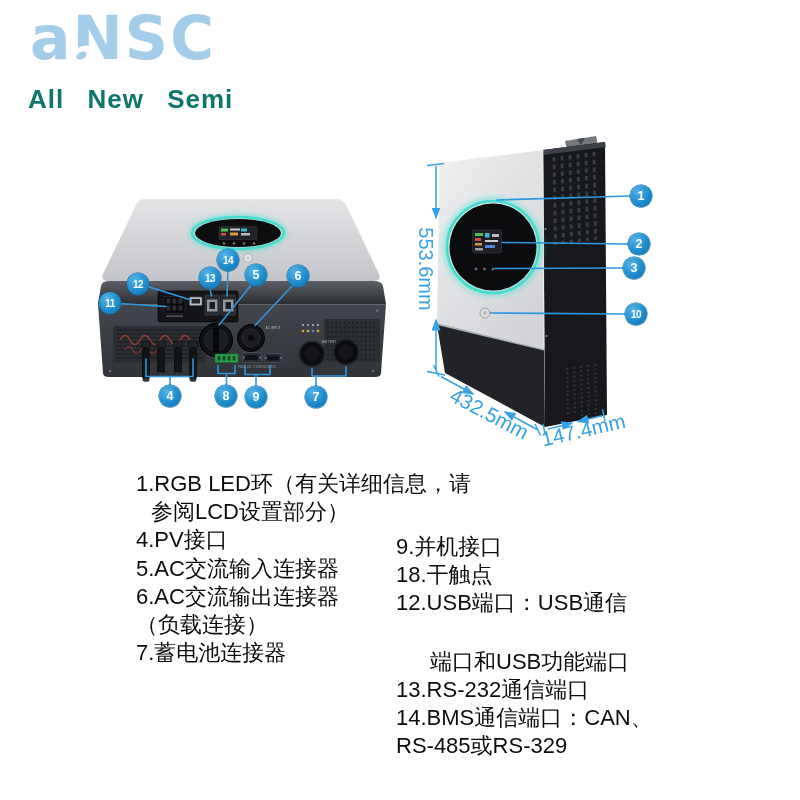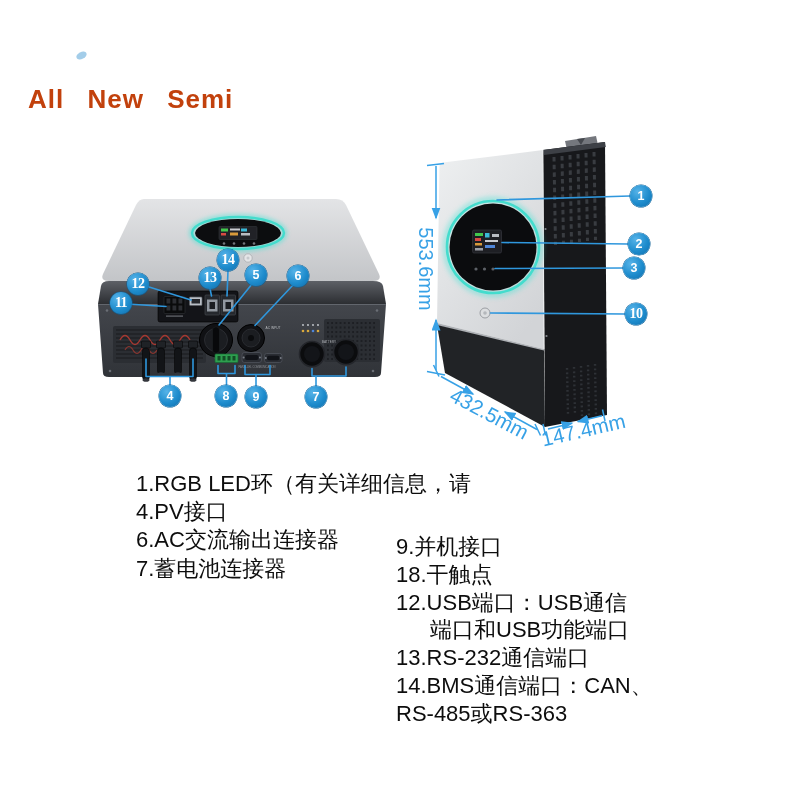"aNSC" div.brand-text { html: none -> <div>aNSC</div> }
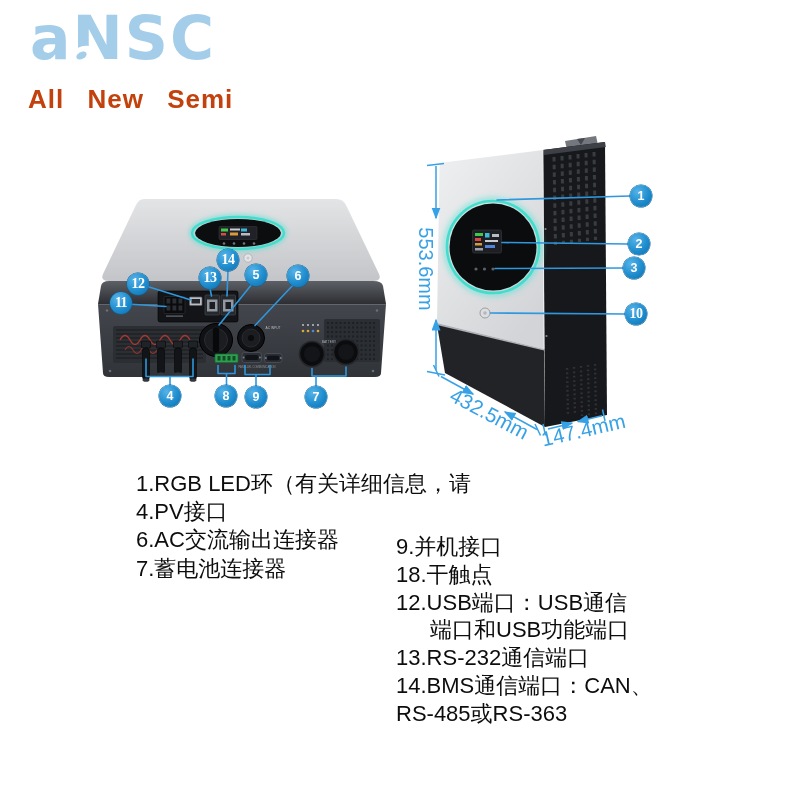"All New Semi" .tagline { color: #c2410c -> #0f766e }
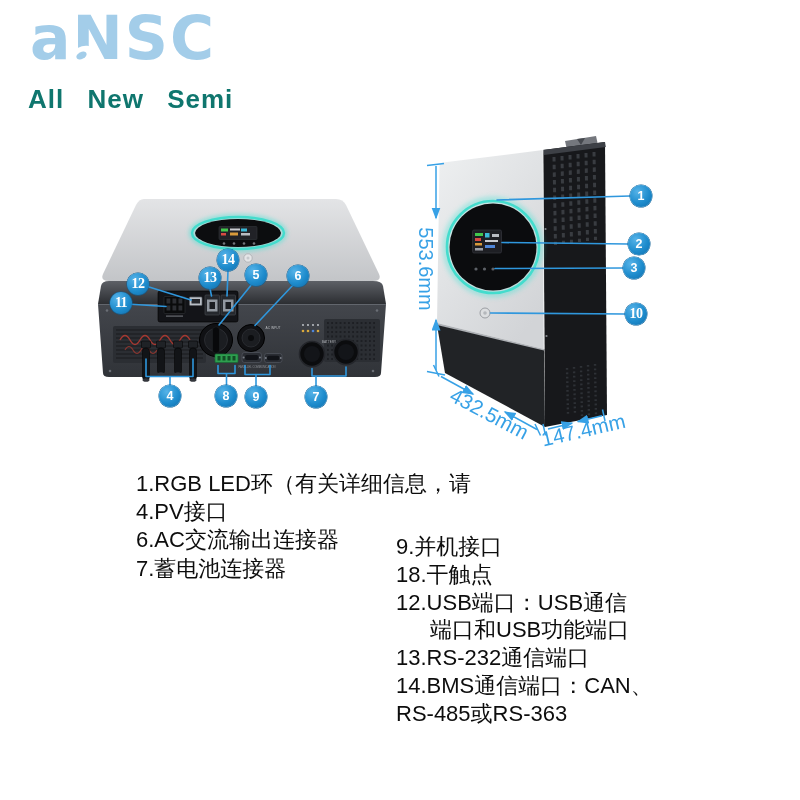"14" .co.wide { font-family: Liberation Serif, serif -> none; font-size: 14px -> 10px }
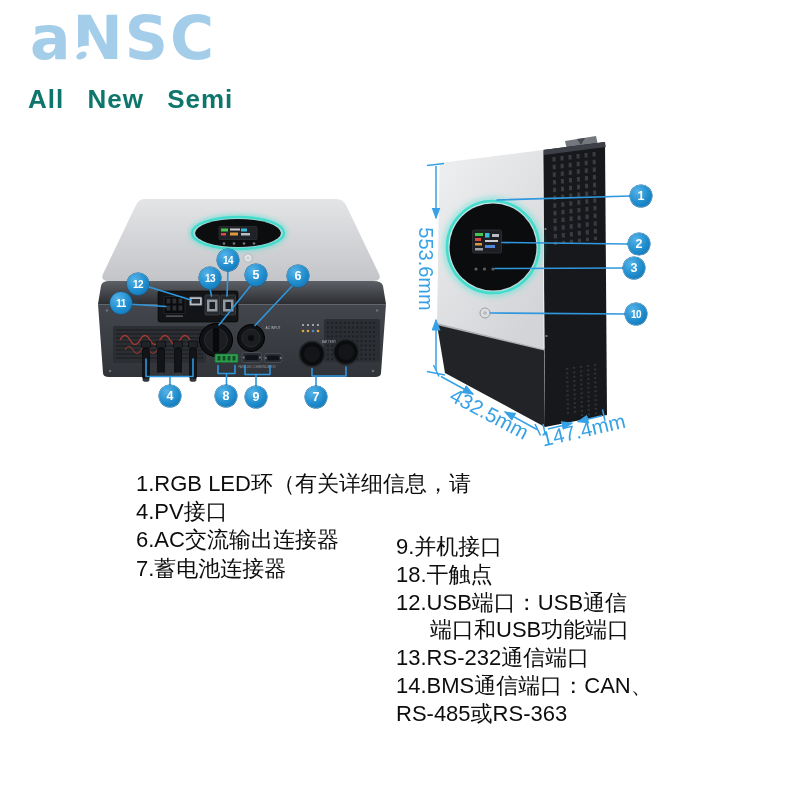"11" div.co { left: 15px -> 4px }
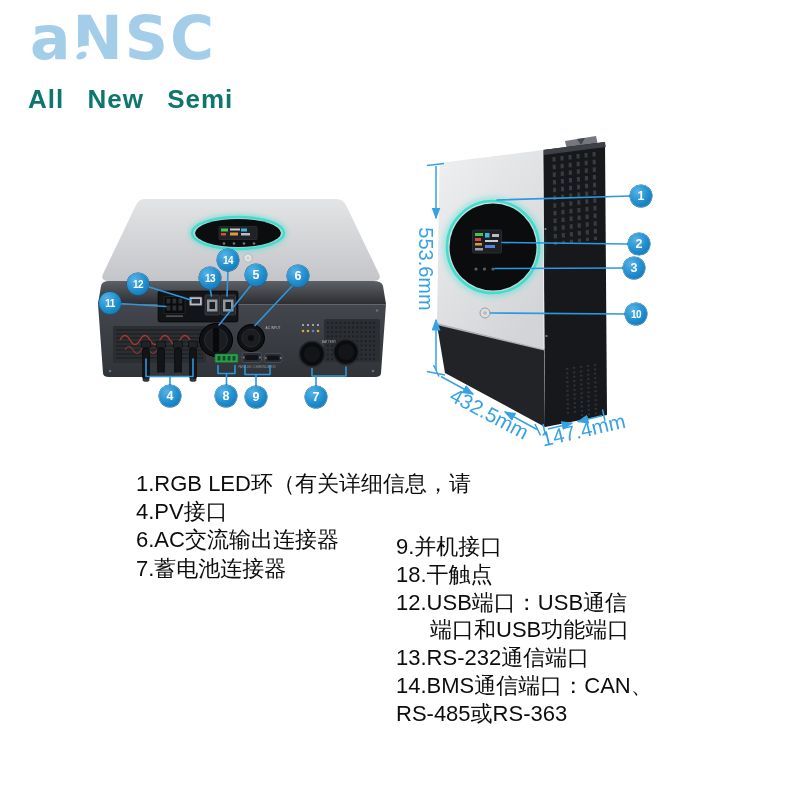"参阅LCD设置部分）" div.pl-line { html: none -> <div>参阅LCD设置部分）</div> }
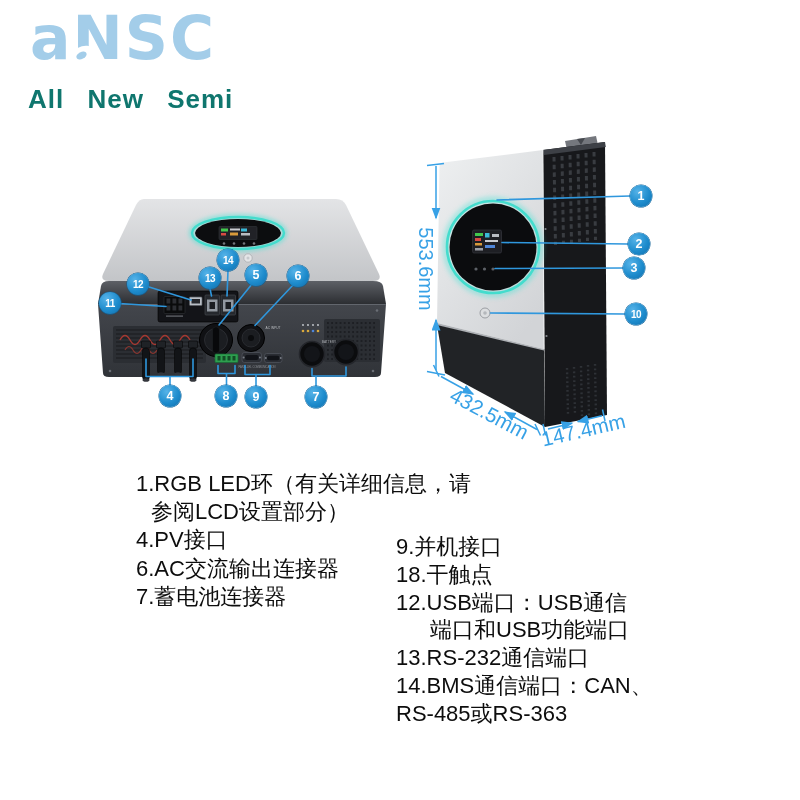"5.AC交流输入连接器" div.pl-line { html: none -> <div>5.AC交流输入连接器</div> }
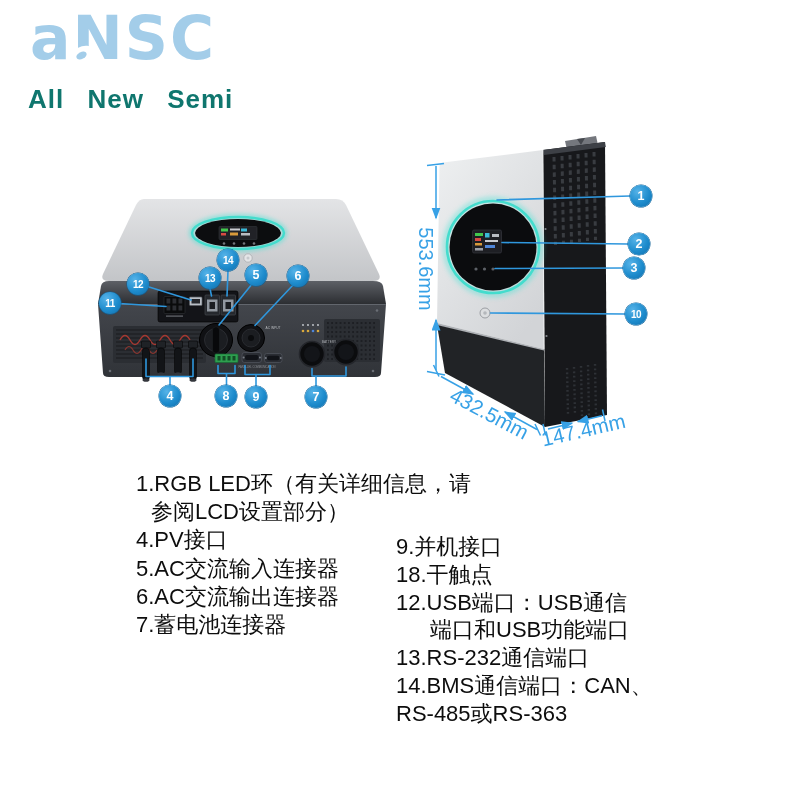"（负载连接）" div.pl-line { html: none -> <div>（负载连接）</div> }
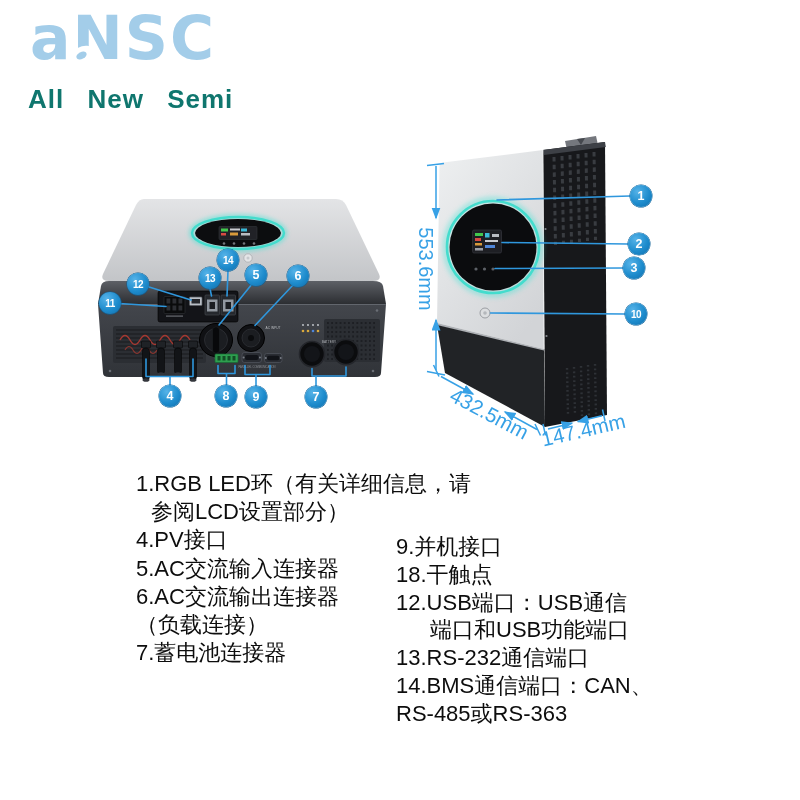"端口和USB功能端口" .ind34 { margin-top: none -> 32px }
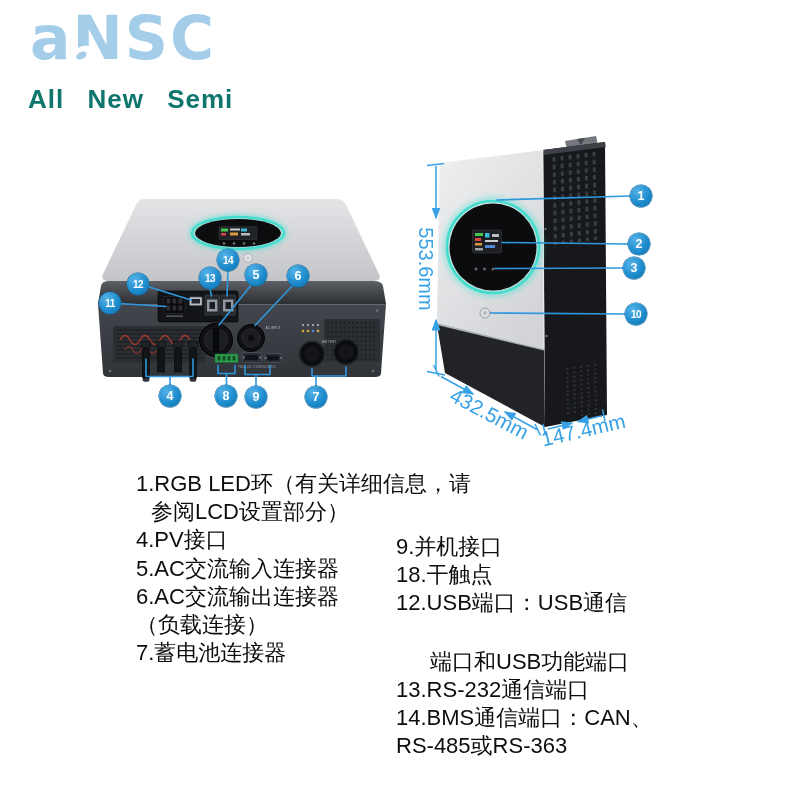"RS-485或RS-363" div.pl-line { text: RS-363 -> RS-329 }
